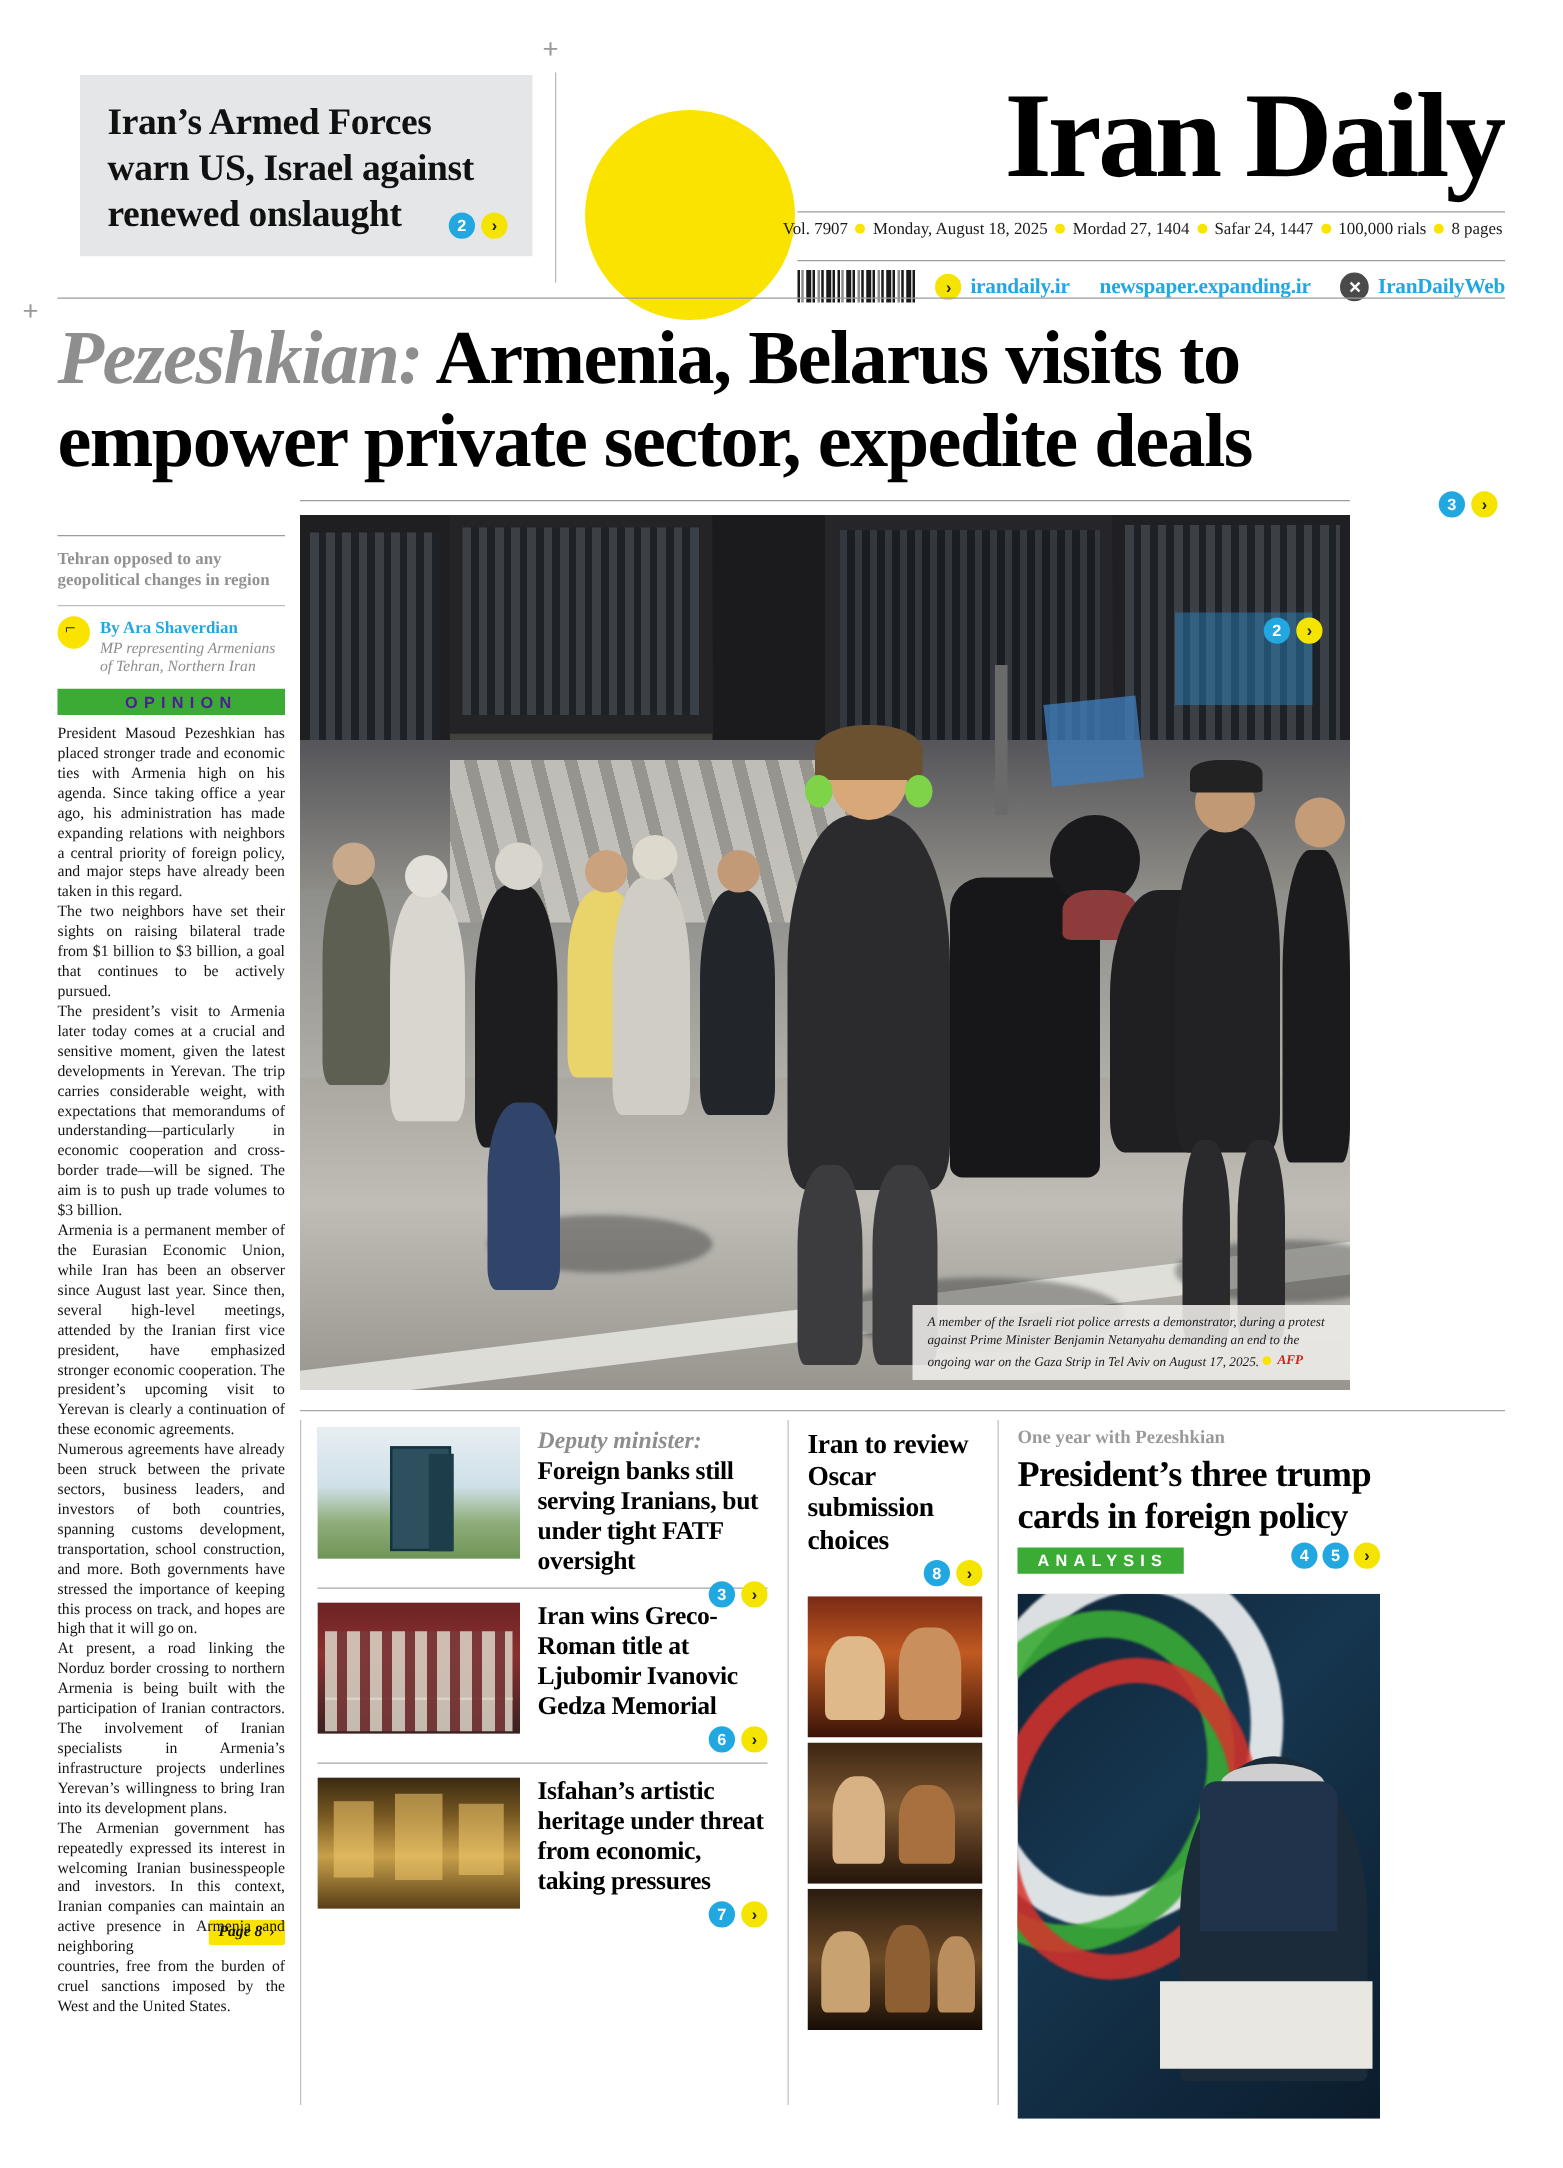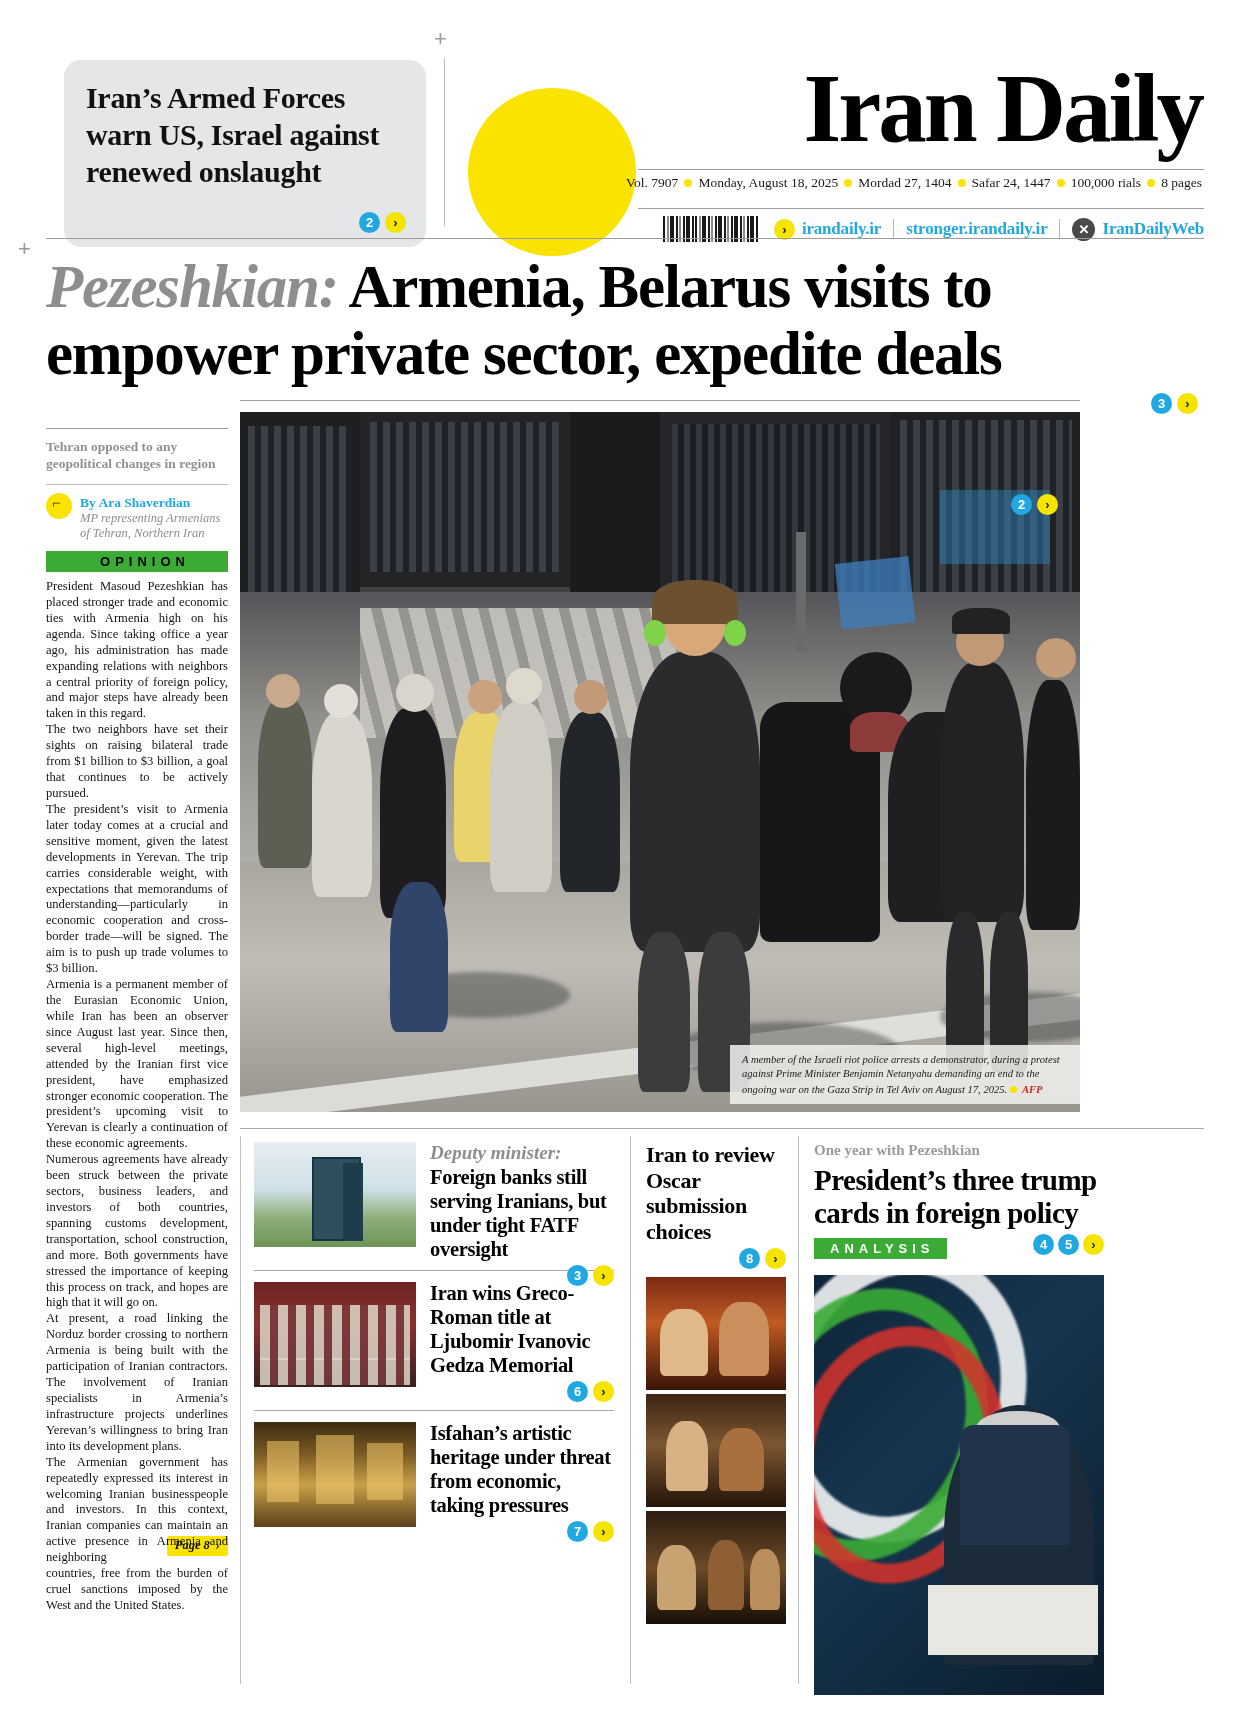"Iran’s Armed Forces warn US," .teaser { border-radius: 17px -> none; height: 187px -> 145px }
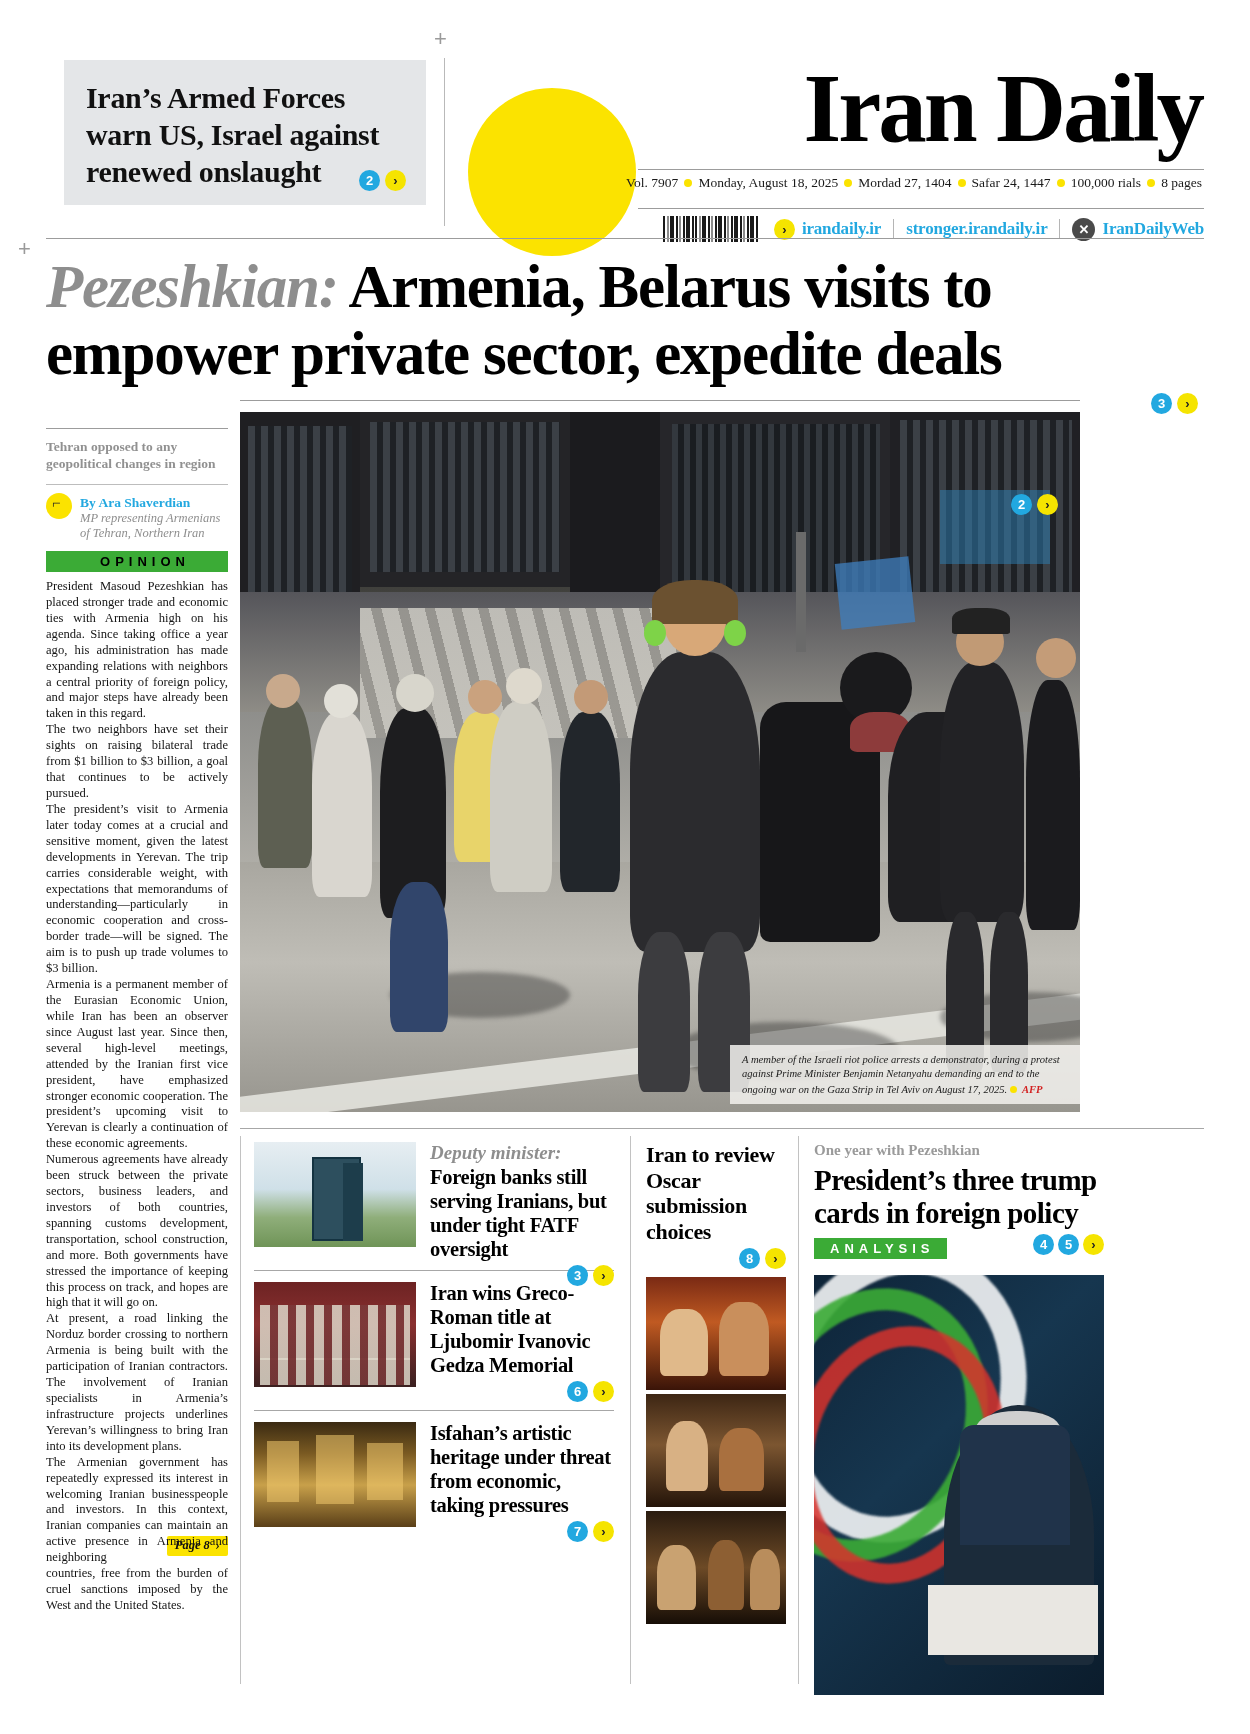"stronger.irandaily.ir" span.link-text { text: stronger.irandaily.ir -> newspaper.expanding.ir }
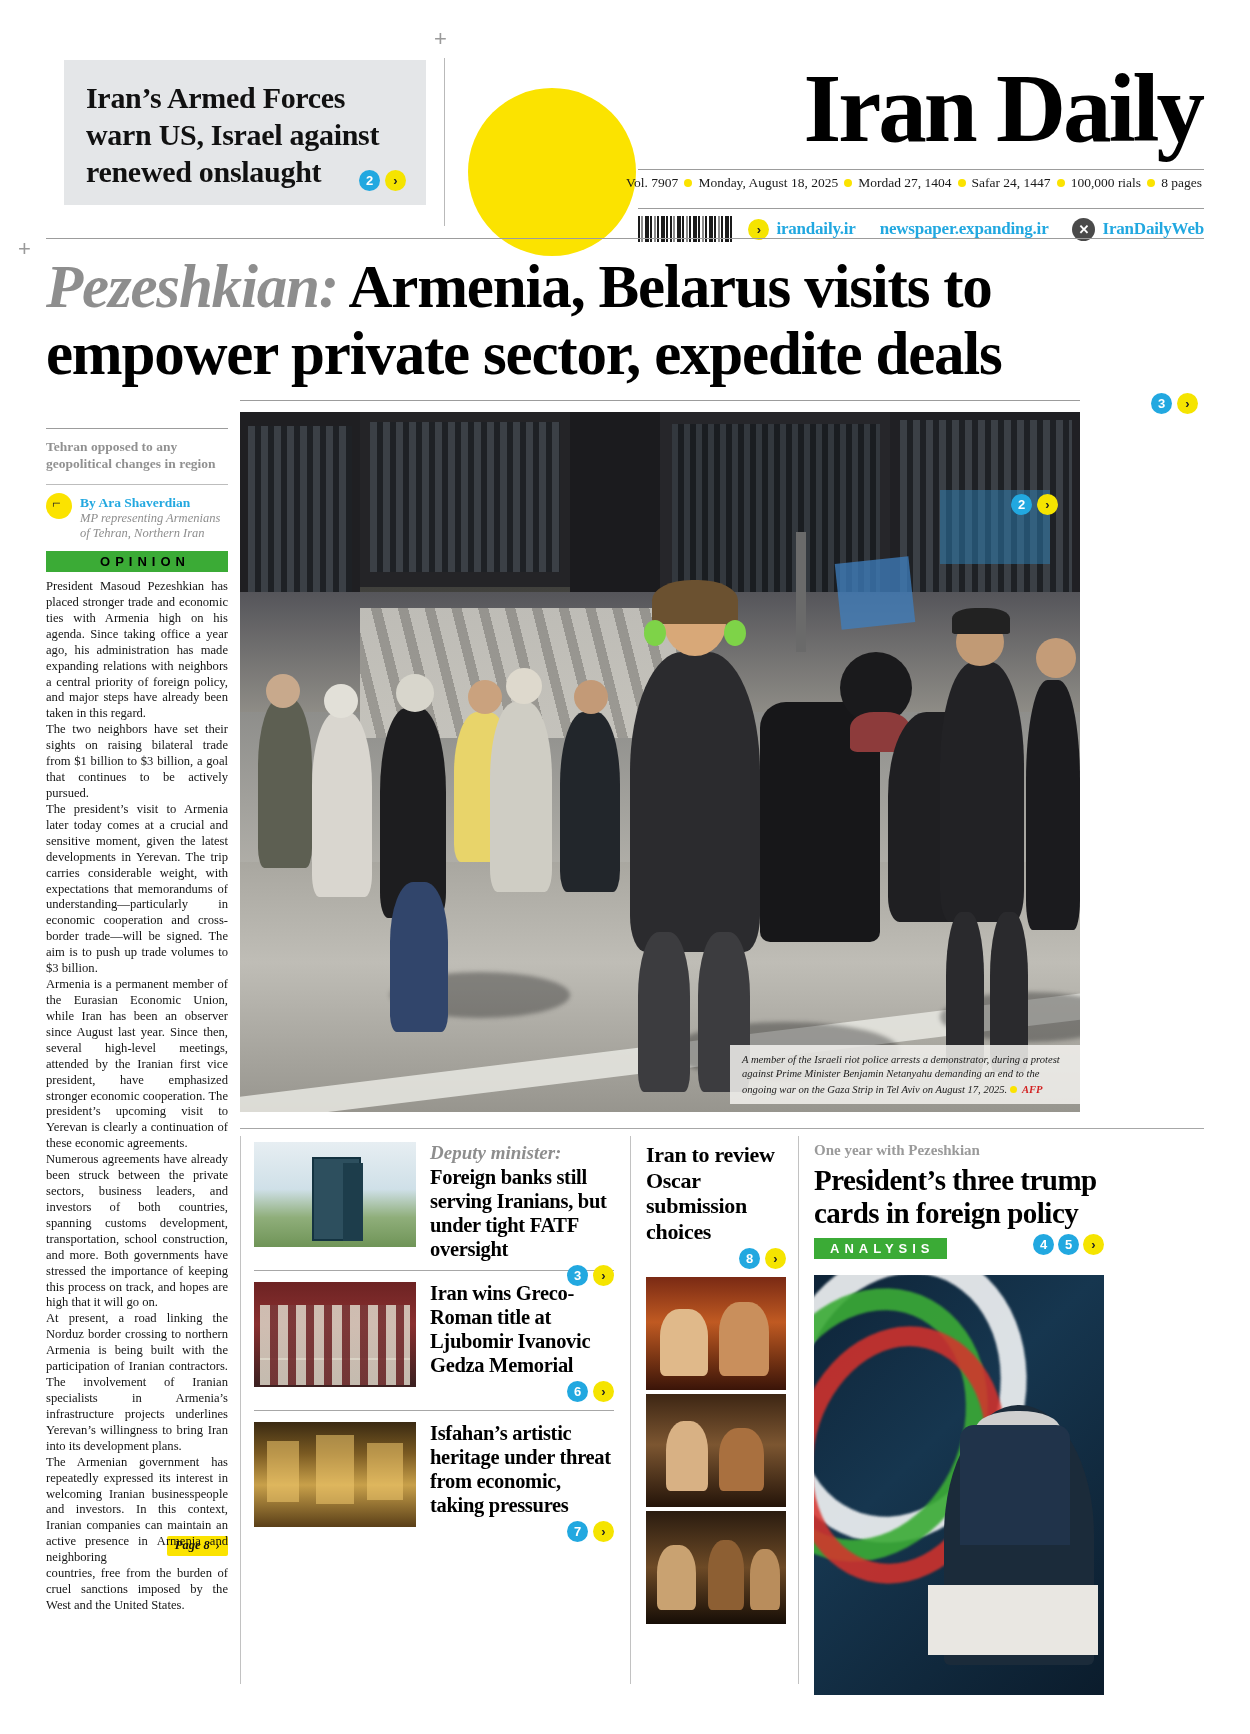"OPINION" .op-tag { color: #000000 -> #4c1d95 }
